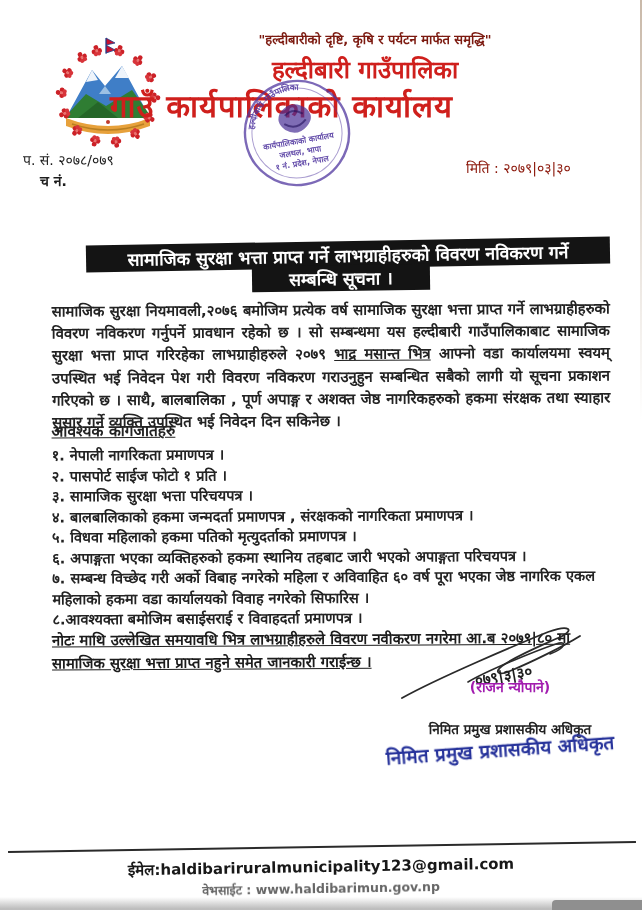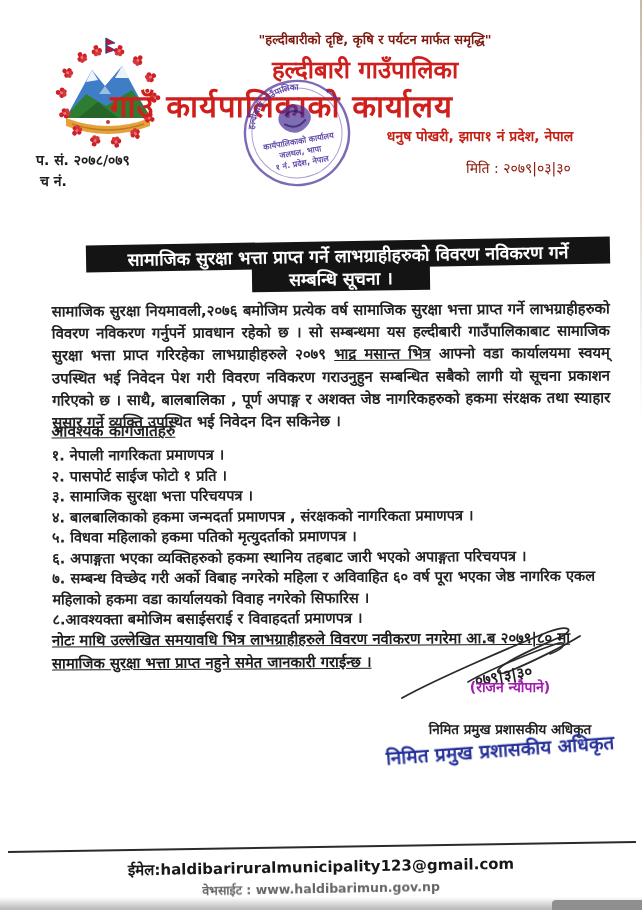"धनुष पोखरी, झापा१ नं प्रदेश," div.address { html: <div>धनुष पोखरी, झापा१ नं प्रदेश, नेपाल</div> -> none }
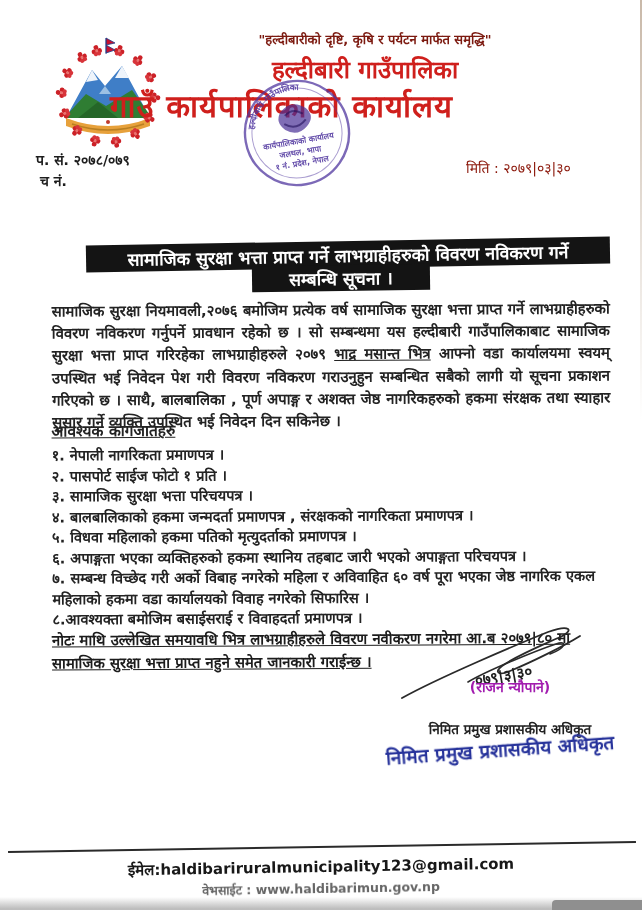"प. सं. २०७८/०७९" .ref-no { font-weight: 700 -> 400; left: 36px -> 23px }
